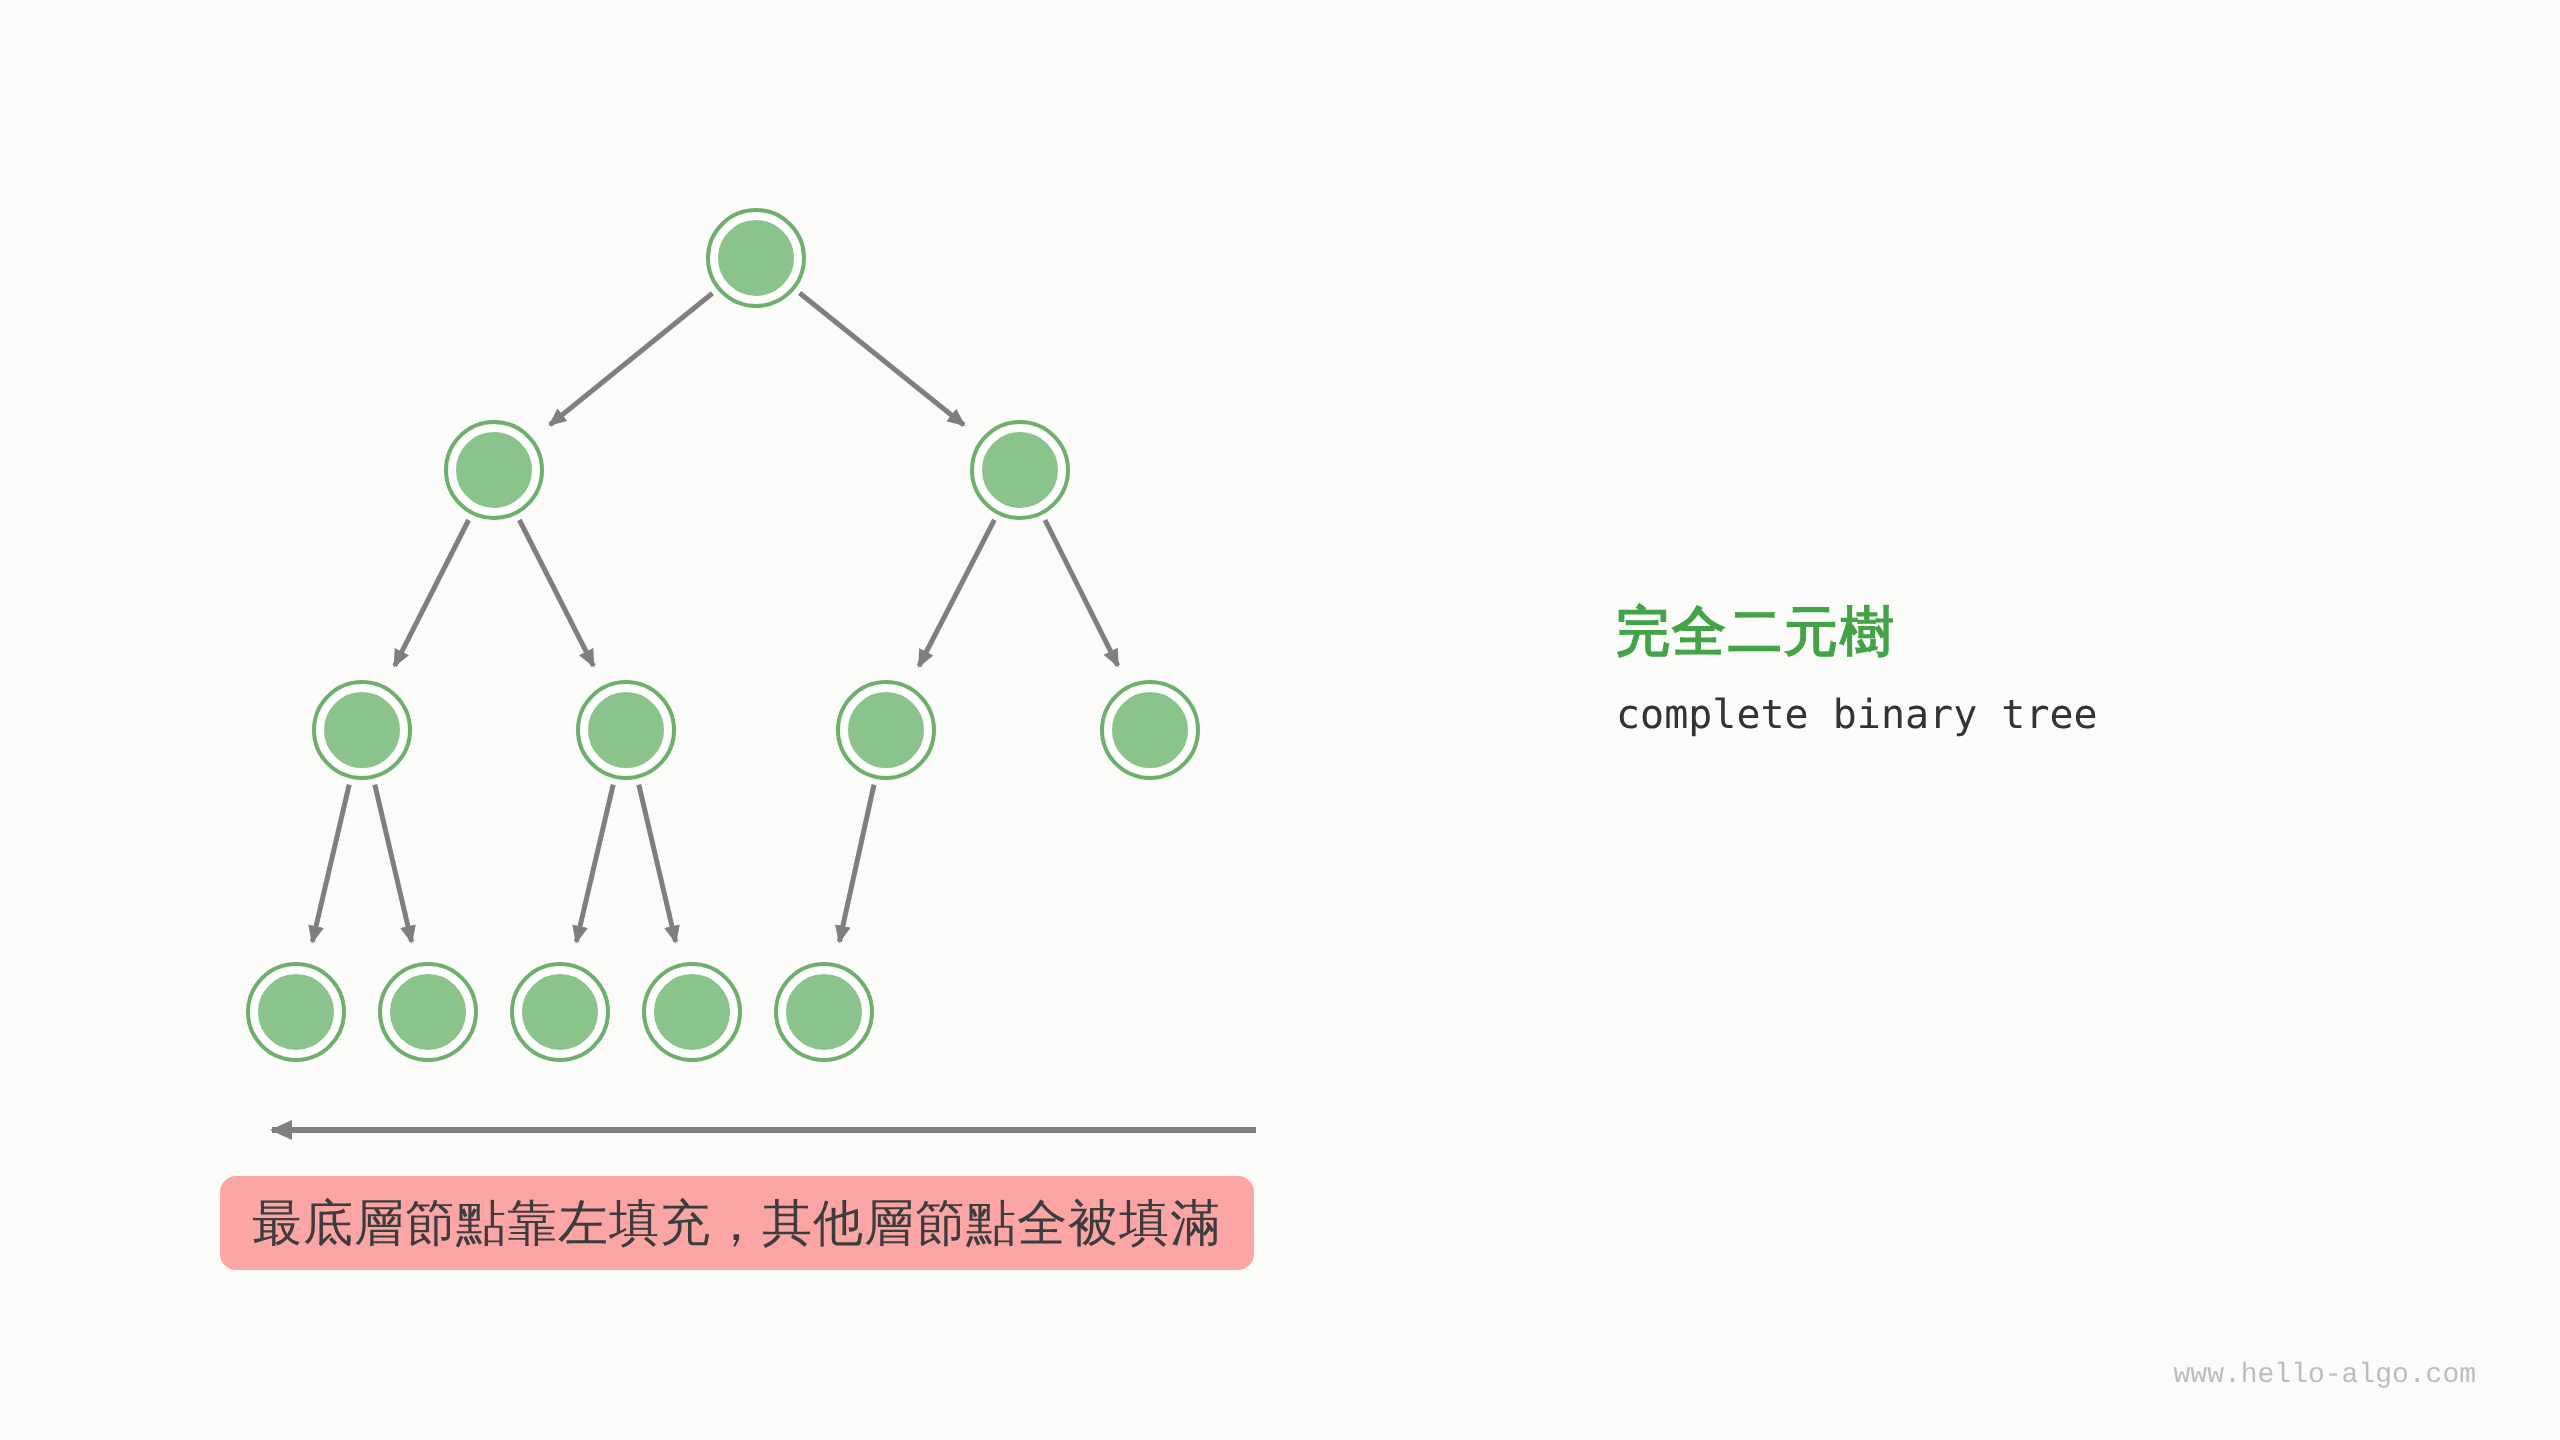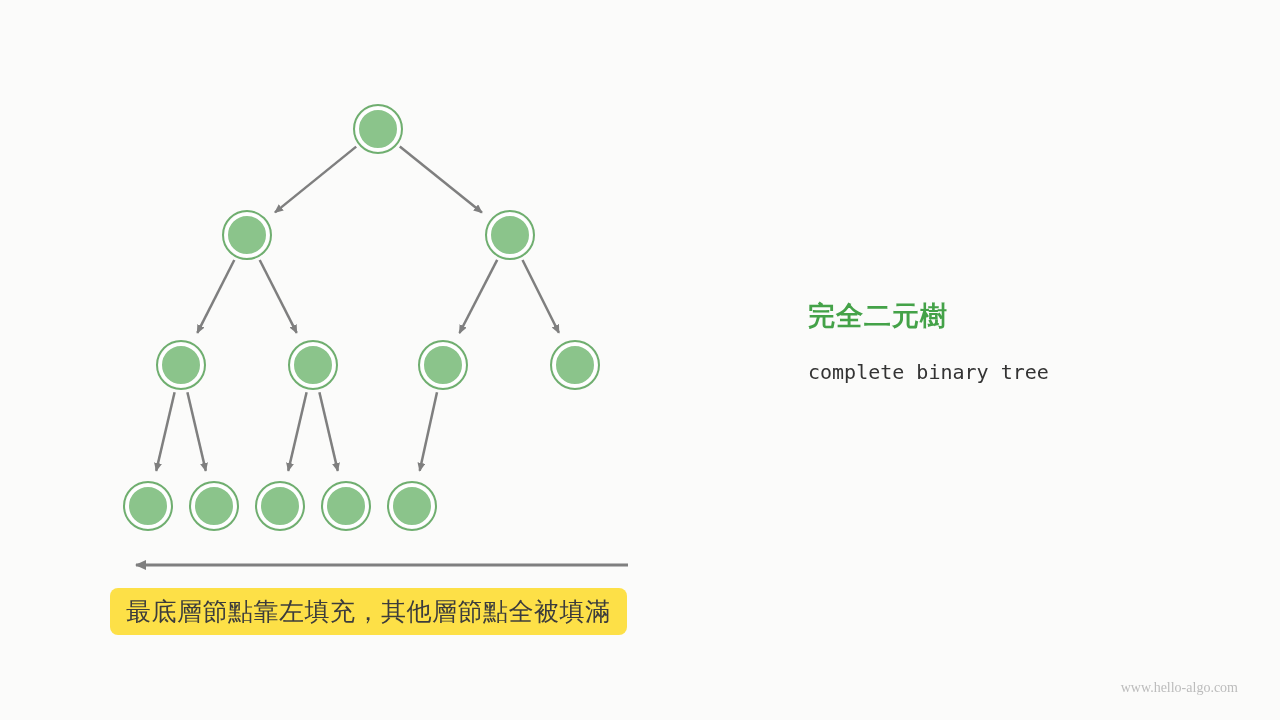"complete binary tree" .tree-type-subtitle { margin-top: 26px -> 11px }
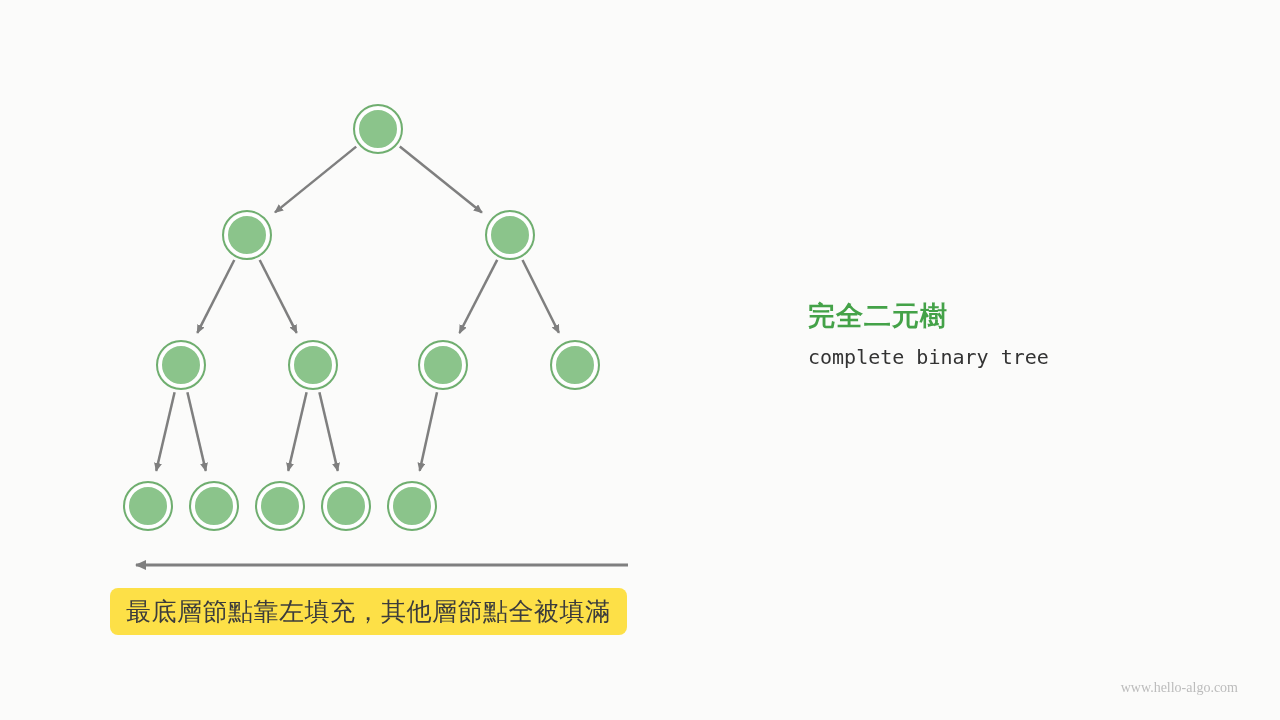"最底層節點靠左填充，其他層節點全被填滿" .caption-box { background: #fde047 -> #fca5a5 }
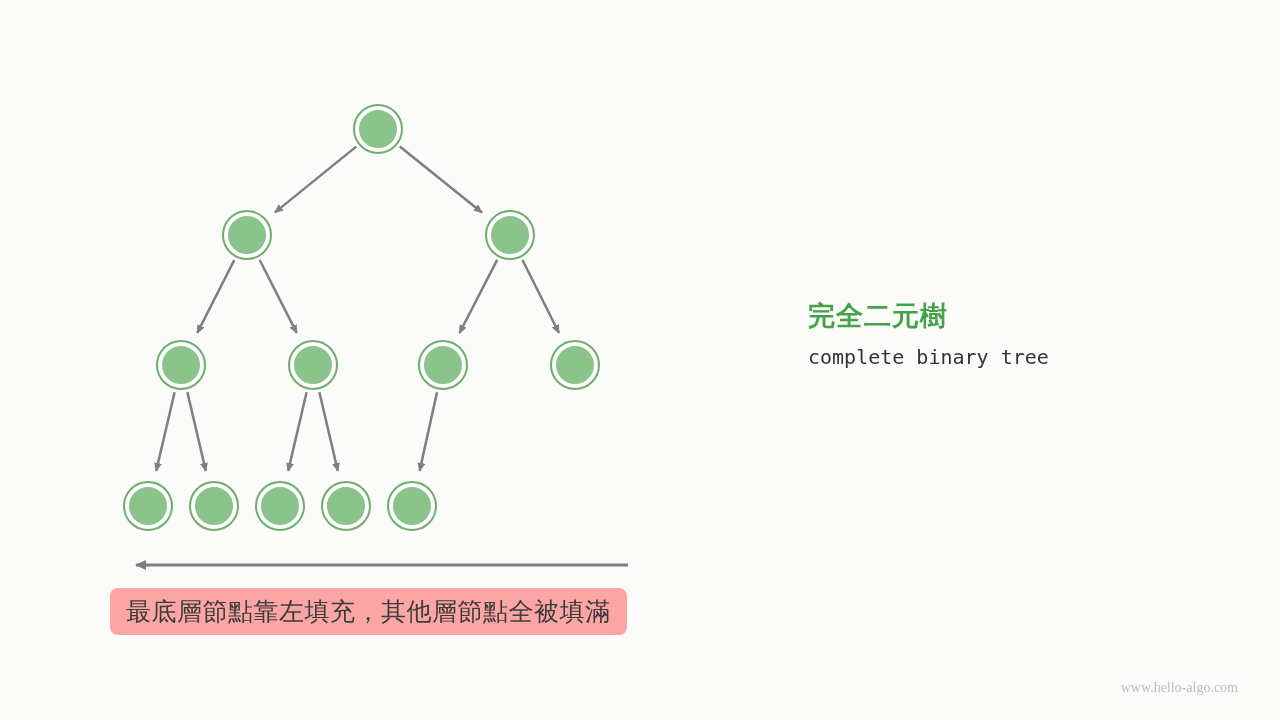"www.hello-algo.com" .watermark { font-family: Liberation Serif, serif -> Liberation Mono, monospace }
